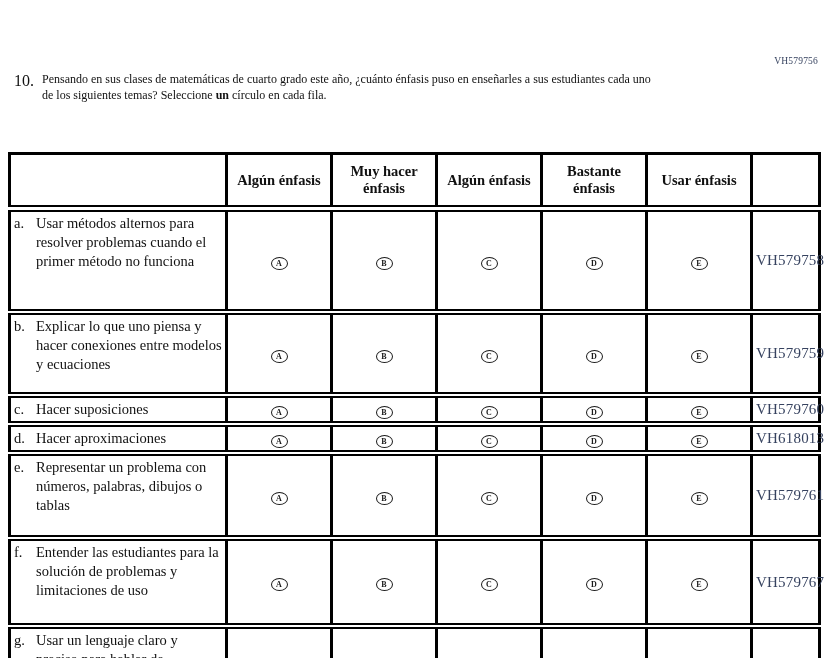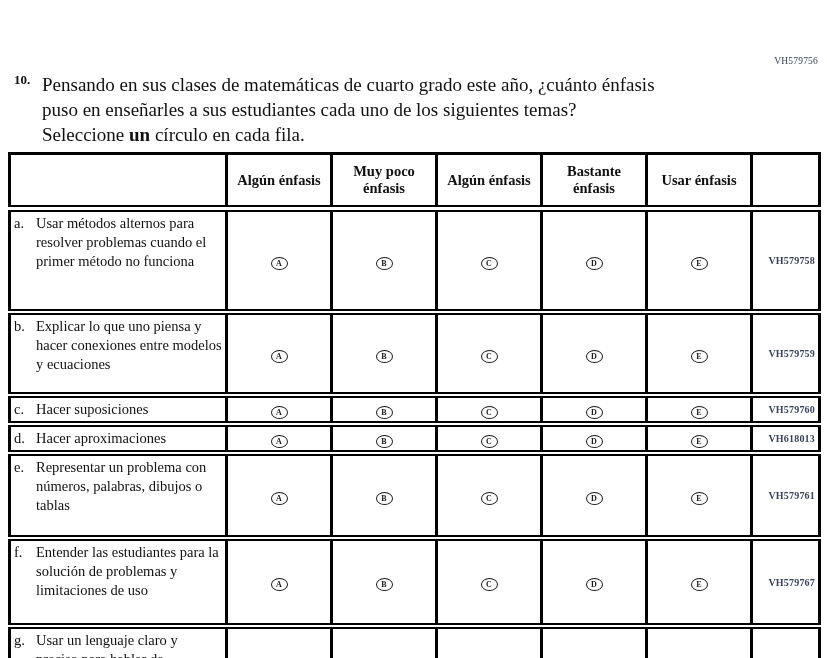"10." .q-number { font-size: 13px -> 16px; font-weight: bold -> normal }
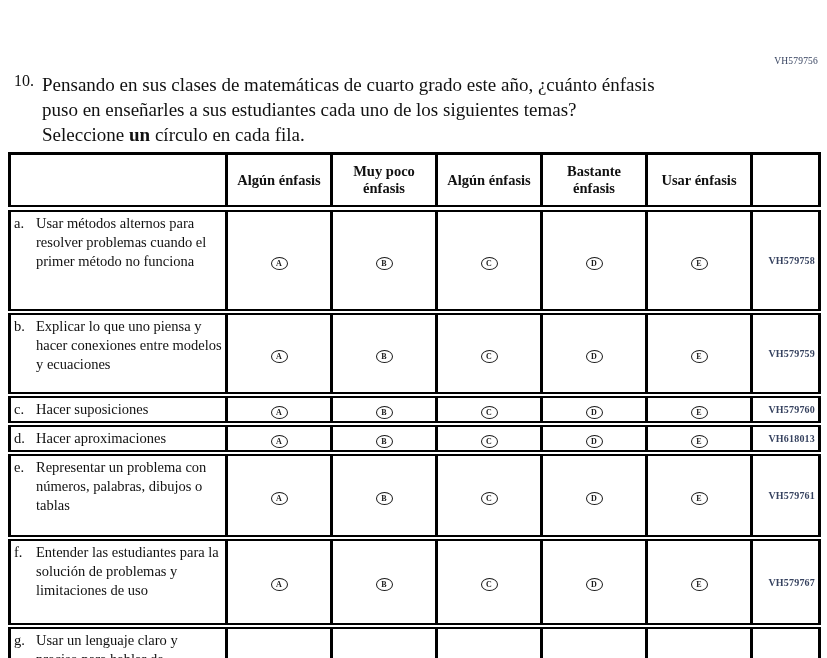"Pensando en sus clases de" .q-text { font-size: 19px -> 12px }
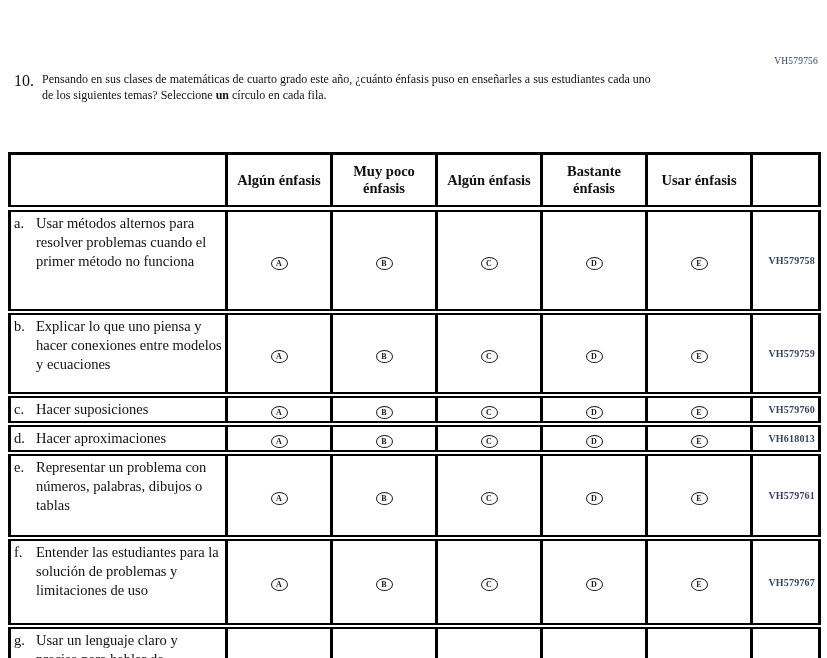"Muy poco énfasis" th { text: poco -> hacer }
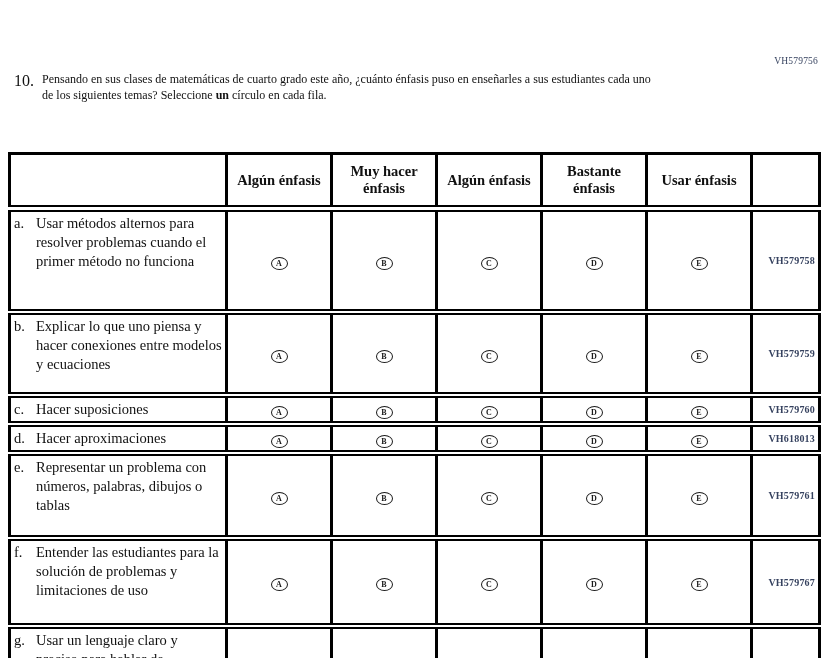"VH579758" .code-cell { font-size: 10px -> 15px; font-weight: bold -> none }
